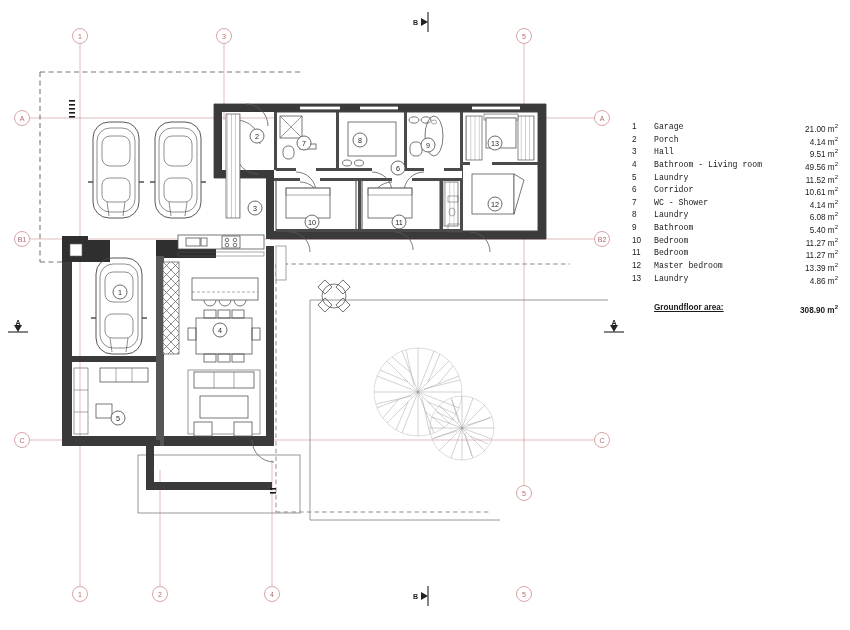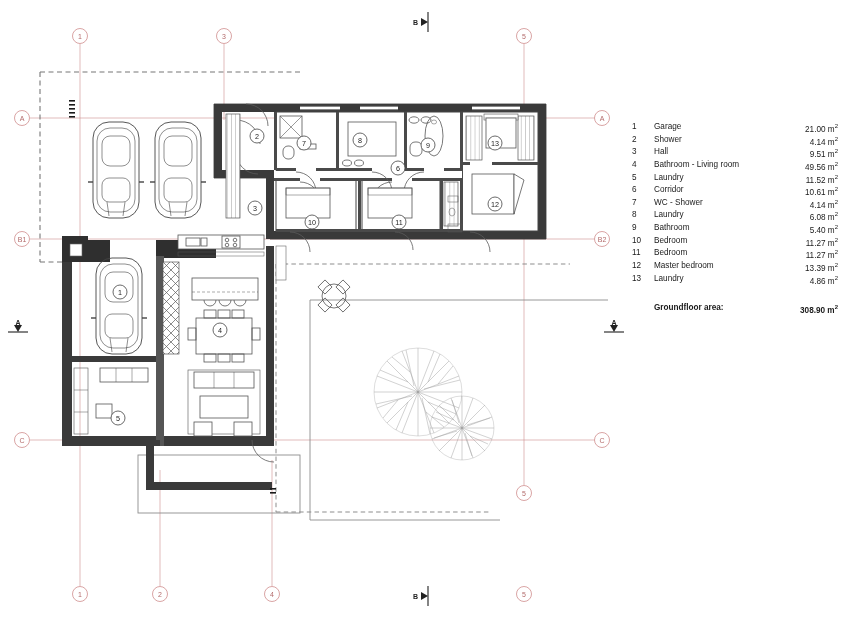"Garage" td.lg-name { font-family: none -> Liberation Mono, monospace }
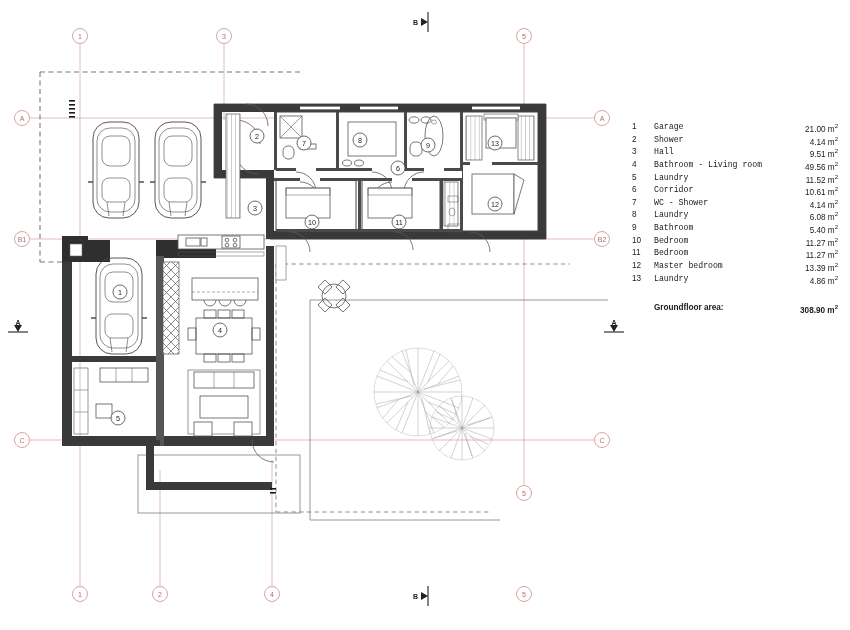"Shower" td.lg-name { text: Shower -> Porch }
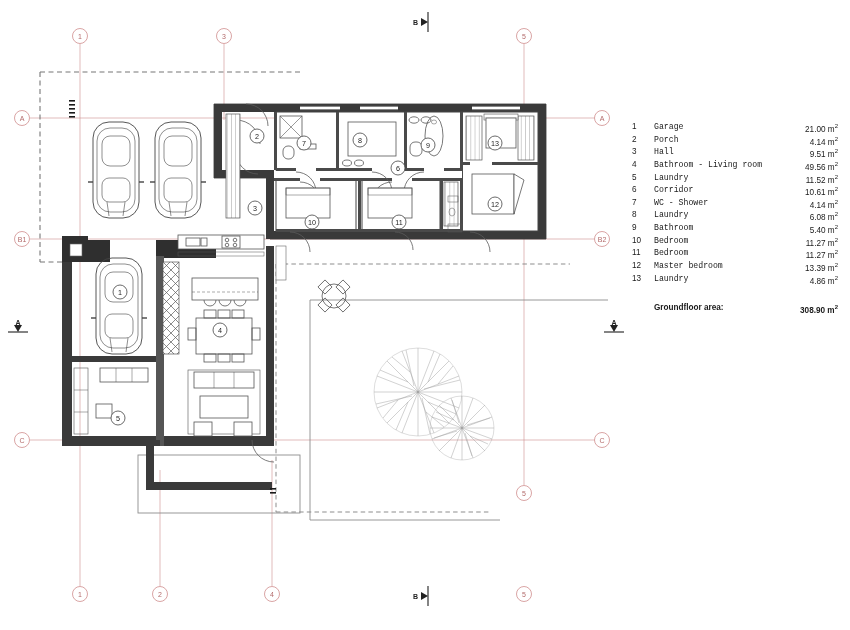"Groundfloor area:" #legend-total td.tot-label { text-decoration: none -> underline }
